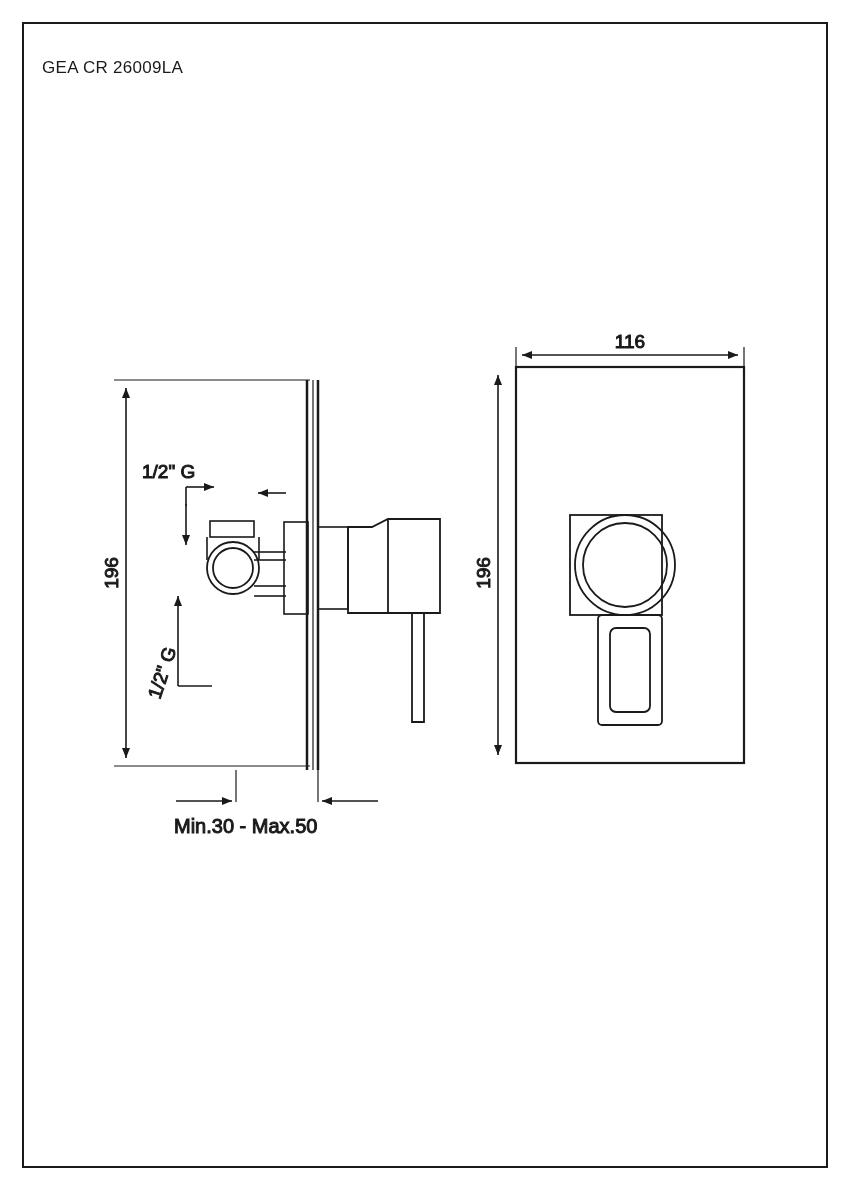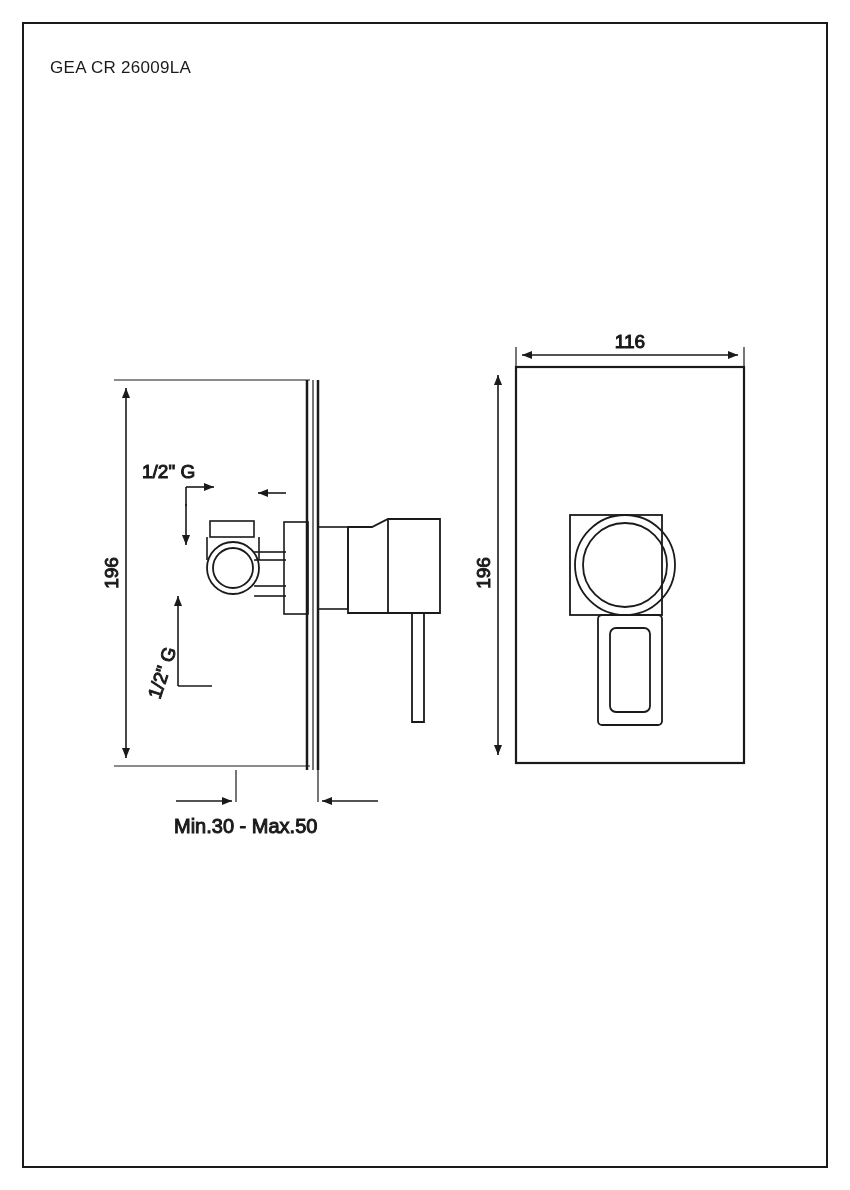"GEA CR 26009LA" #title-label { left: 50px -> 42px }
